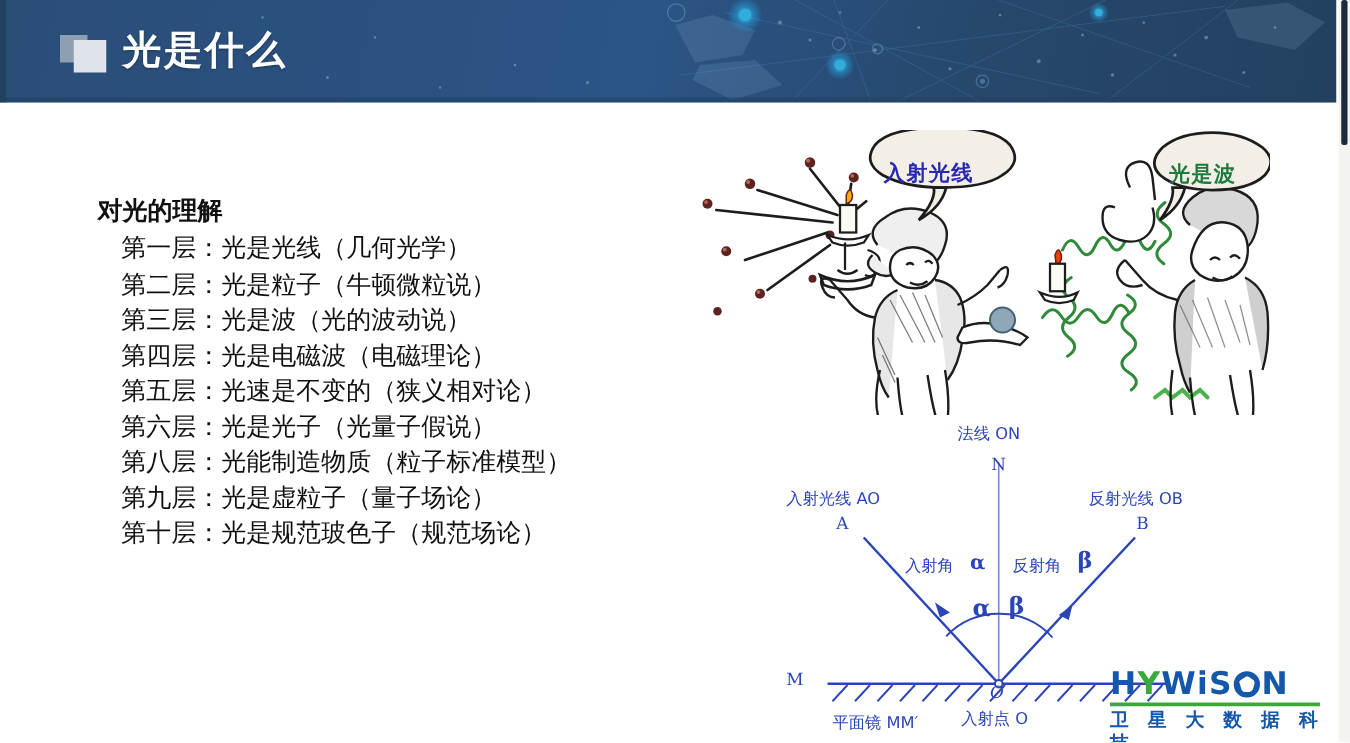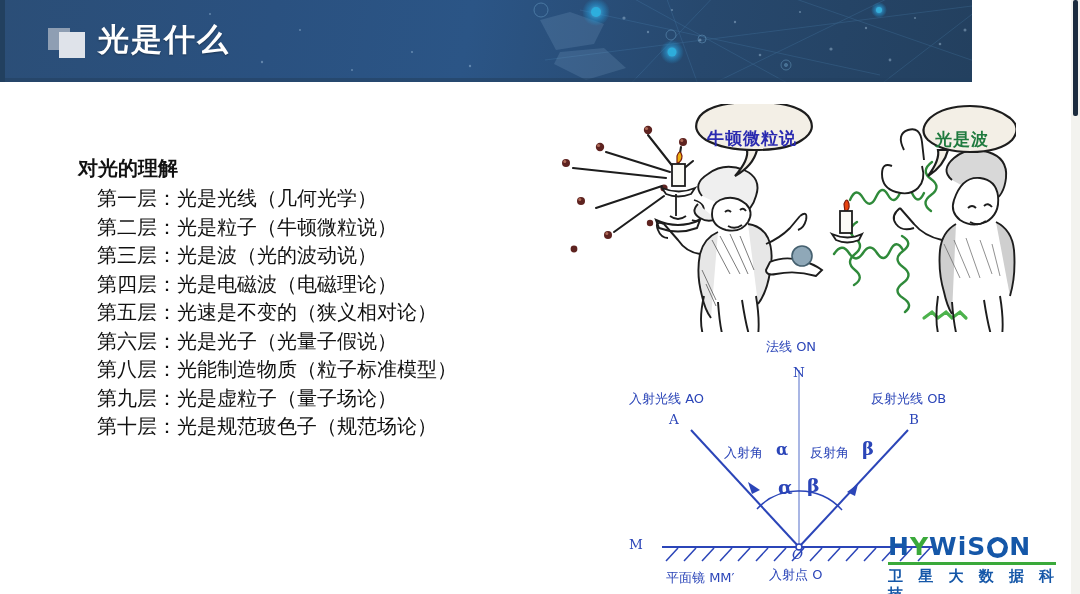"光是什么" .header { width: 972px -> 1072px }
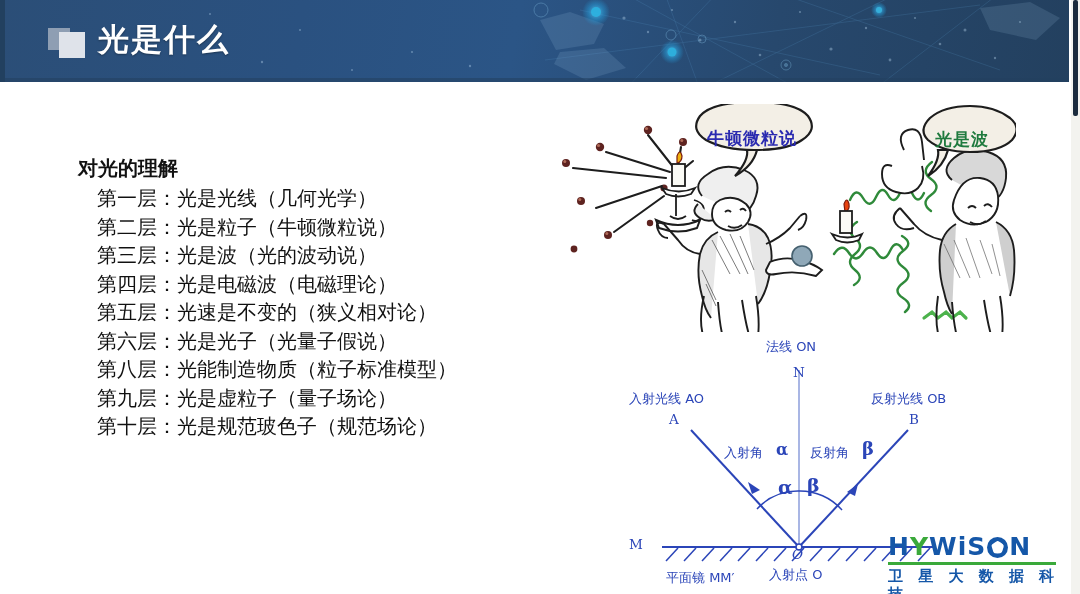"牛顿微粒说" div.bubble-text { text: 牛顿微粒说 -> 入射光线 }
